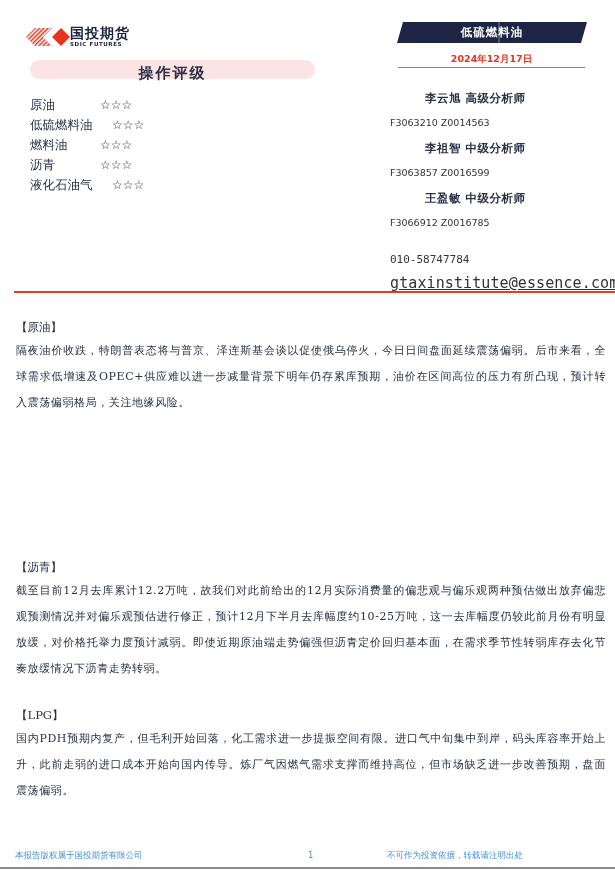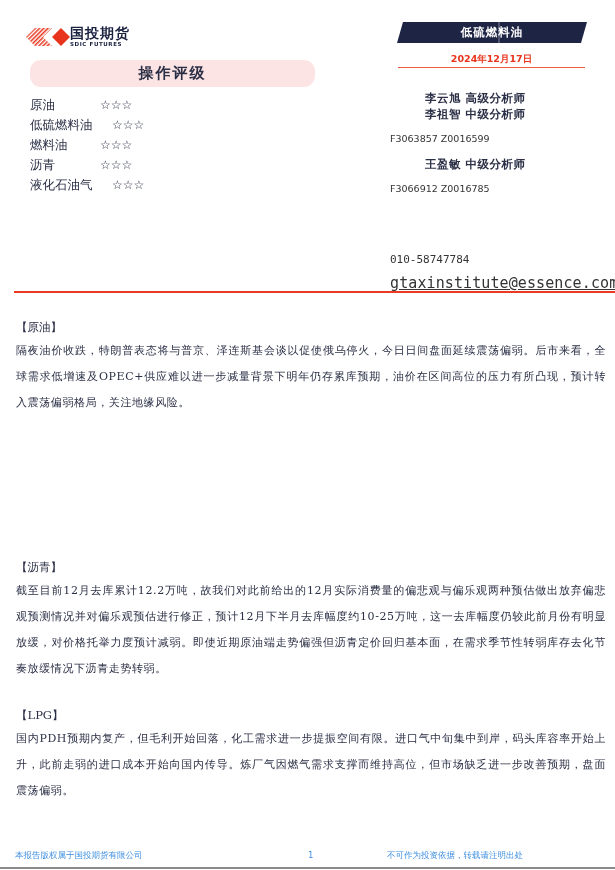"操作评级" .rating-title { height: 27px -> 19px }
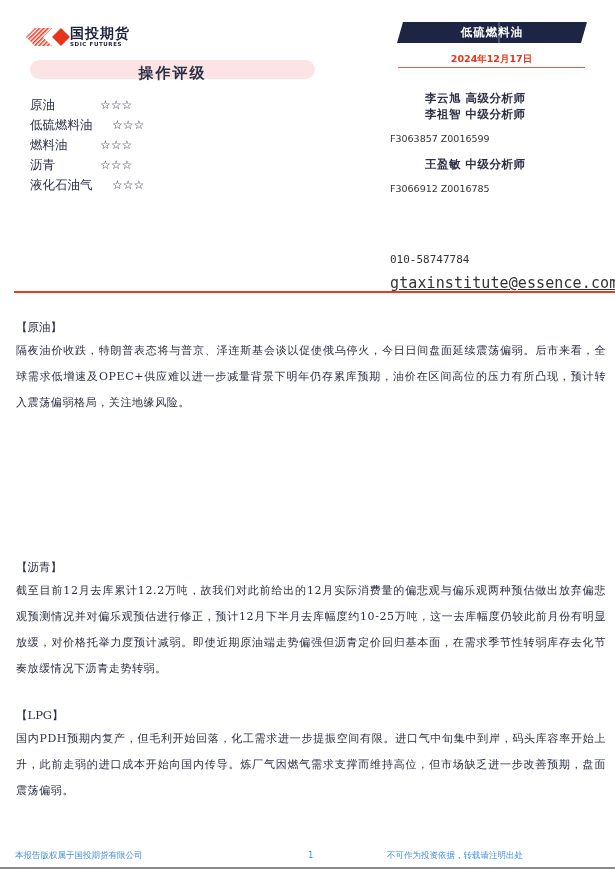"F3063210 Z0014563" div.analyst-id { html: none -> <div>F3063210 Z0014563</div> }
